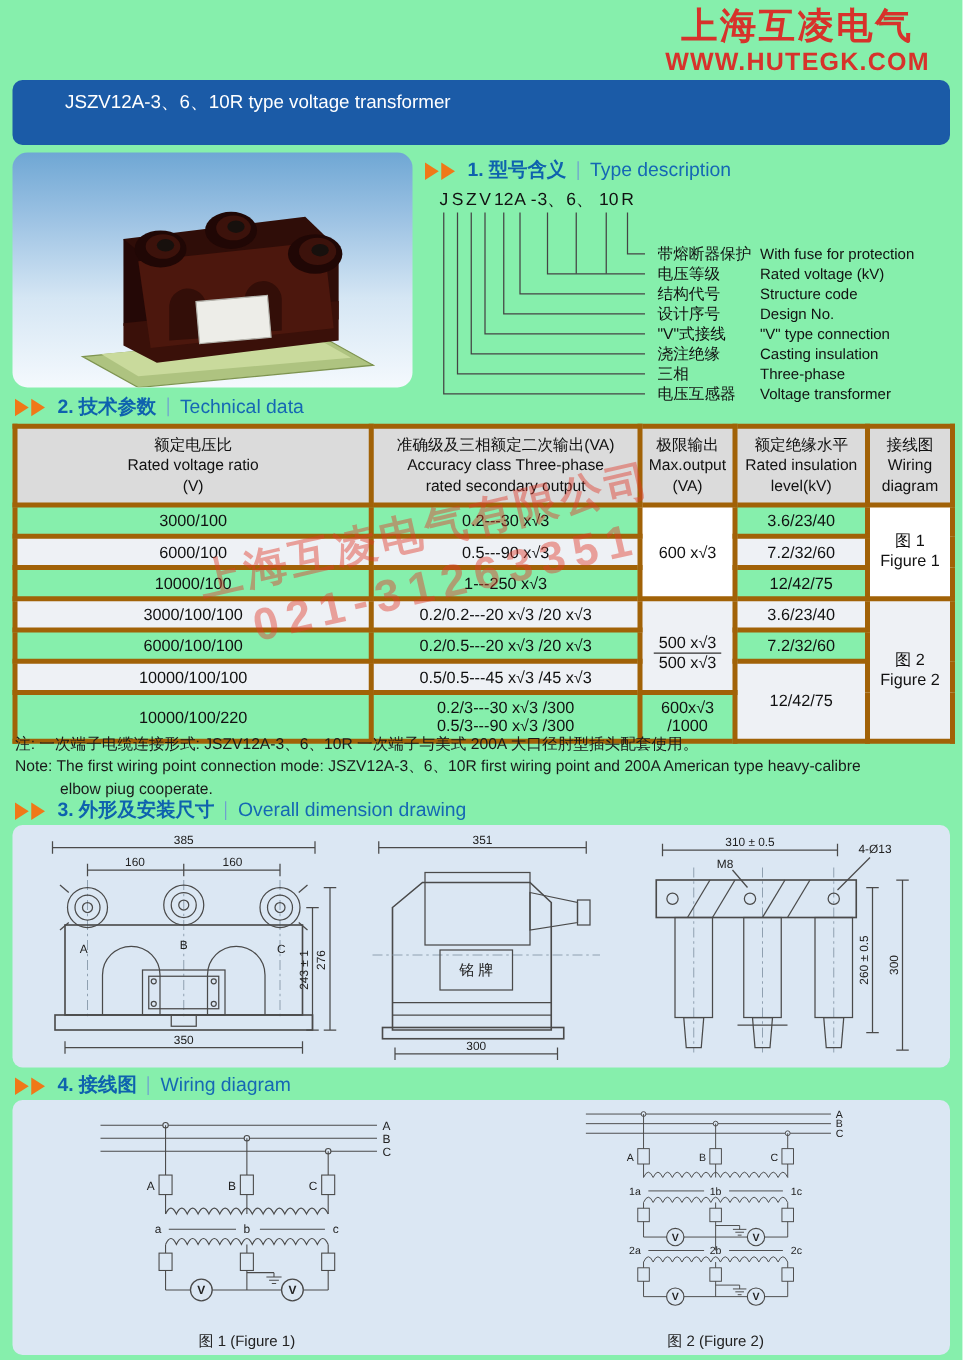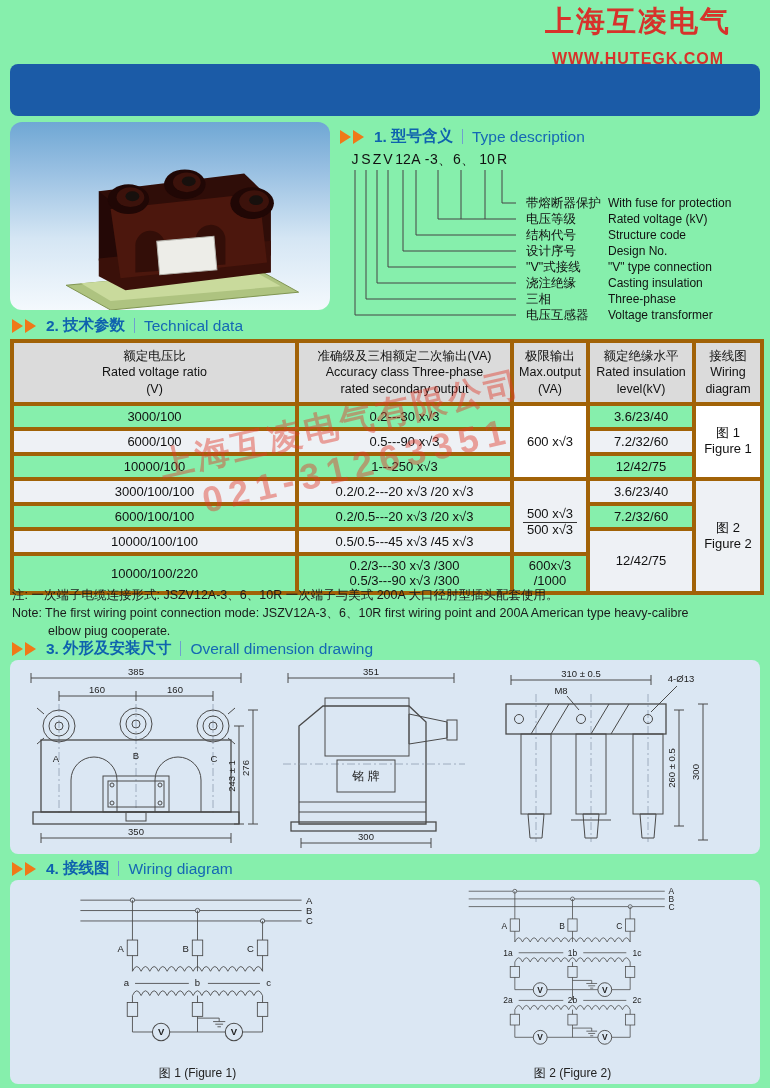"WWW.HUTEGK.COM" .logo-site { font-size: 16px -> 20px; margin-top: 14px -> 3px }
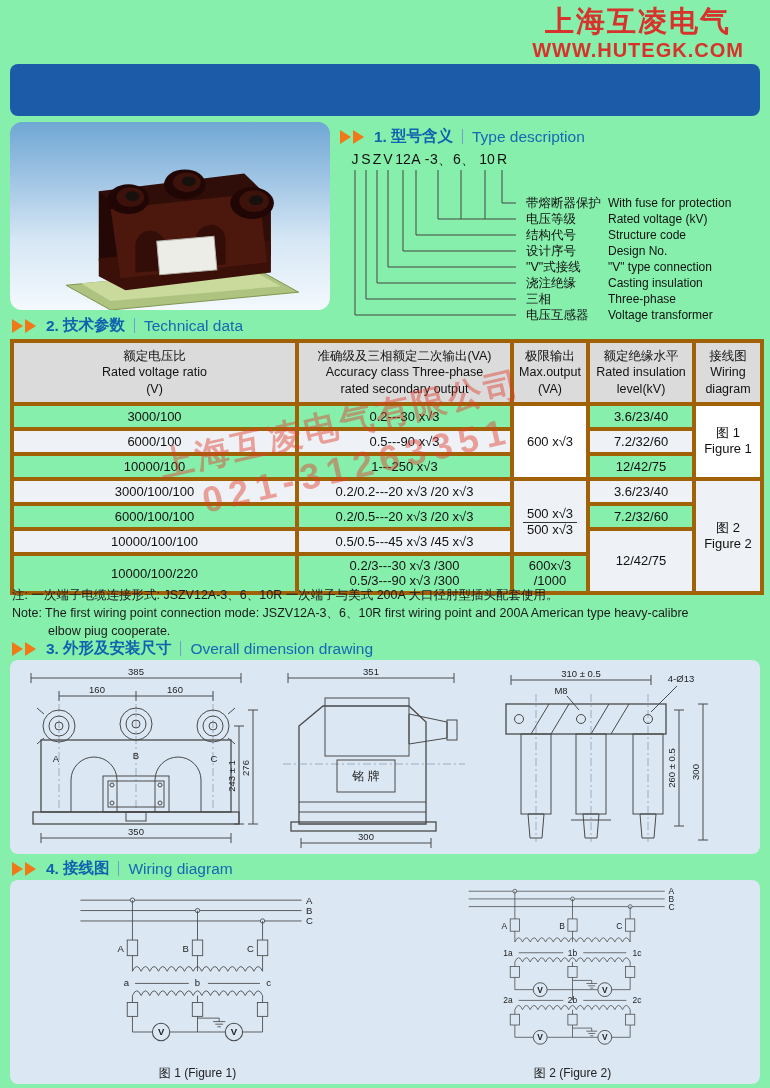"JSZV12A-3、6、10R type voltage transformer" div.title-en { html: none -> <div>JSZV12A-3、6、10R type voltage transformer</div> }
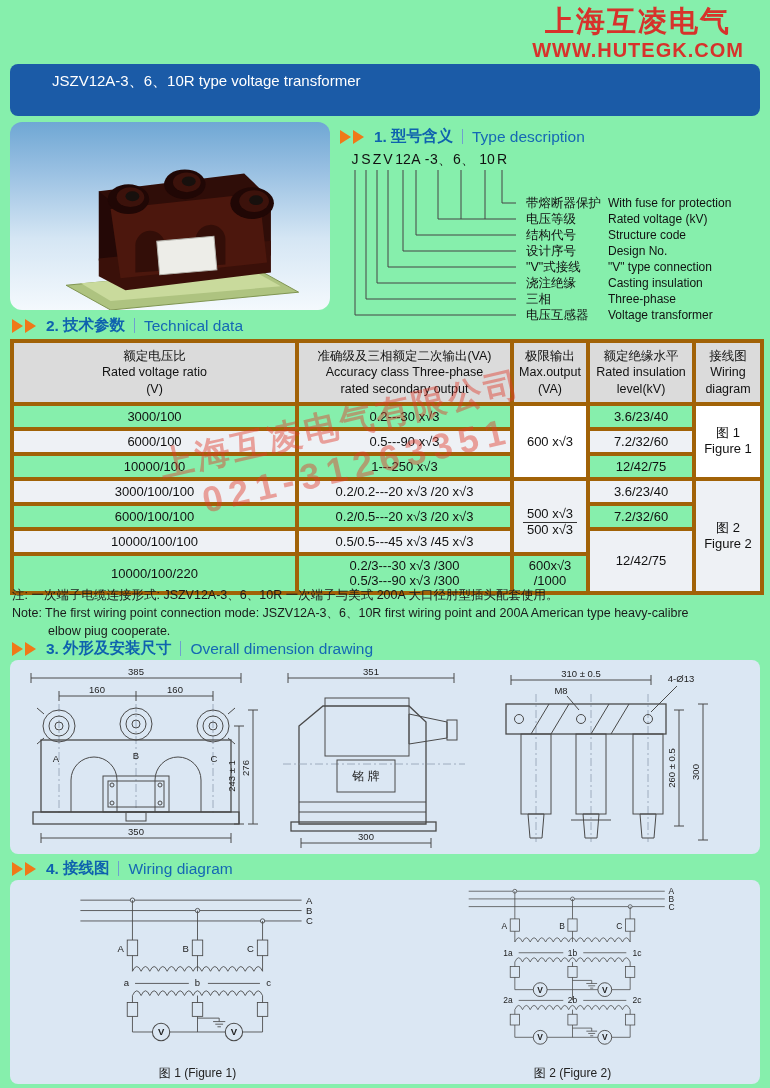"385" #panel3 { justify-content: none -> space-between; padding: 4px 1px -> 4px 12px }
